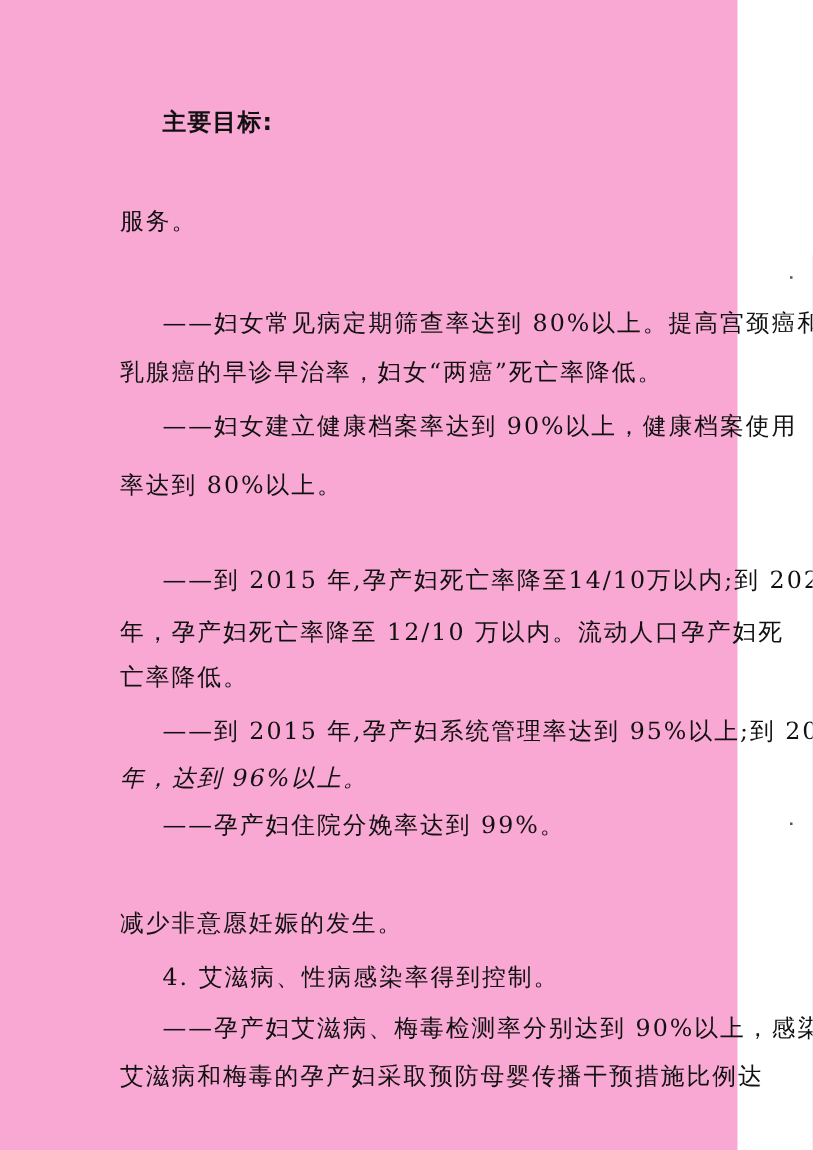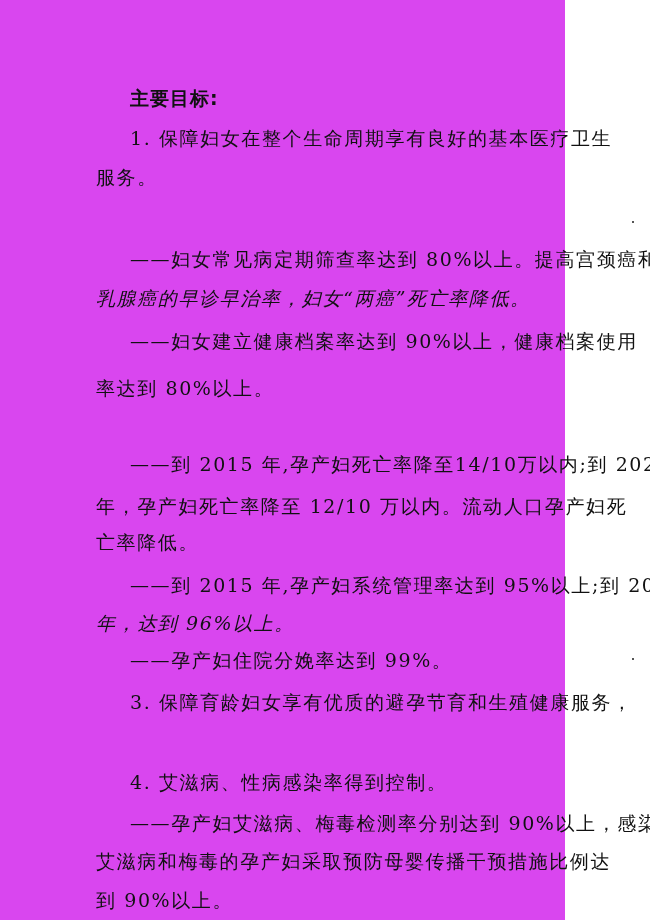"主要目标:" .page { background: #d946ef -> #f9a8d4; padding-left: 25px -> none; width: 540px -> 590px }
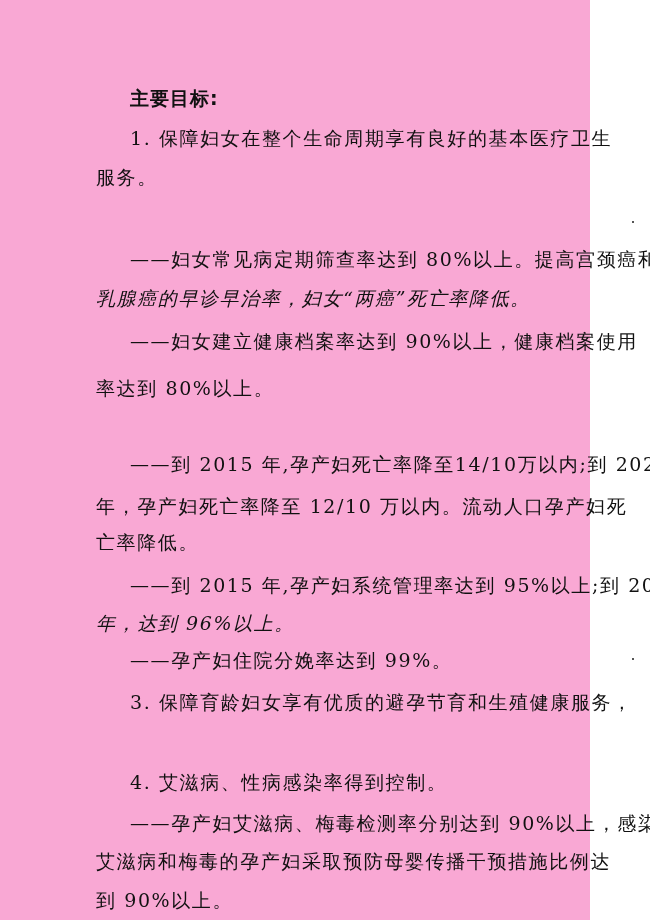"1. 保障妇女在整个生命周期享有良好的基本医疗卫生" div.line { html: <div>1. 保障妇女在整个生命周期享有良好的基本医疗卫生</div> -> none }
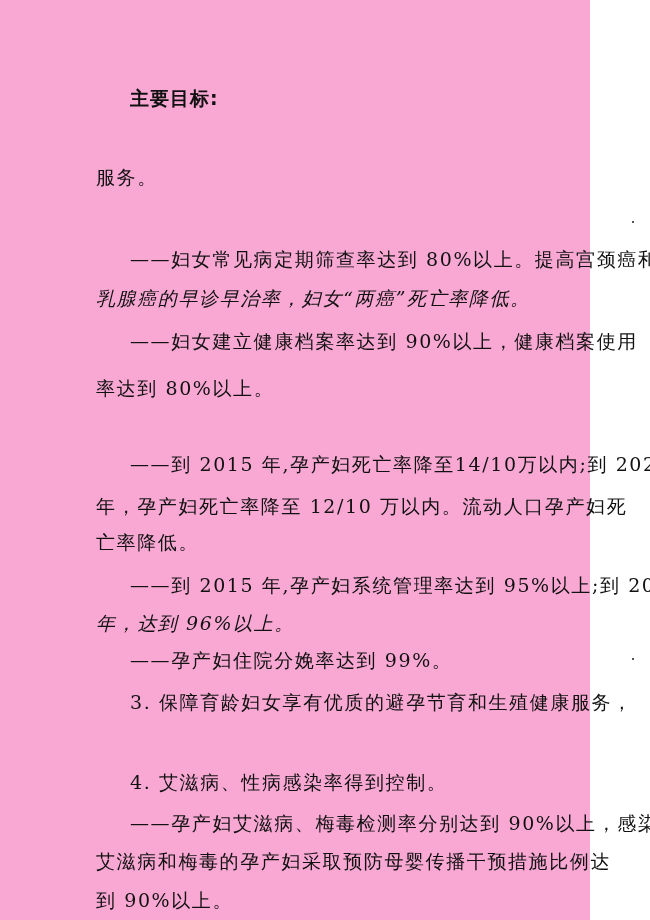"乳腺癌的早诊早治率，妇女“两癌”死亡率降低。" div.line { font-style: italic -> none }
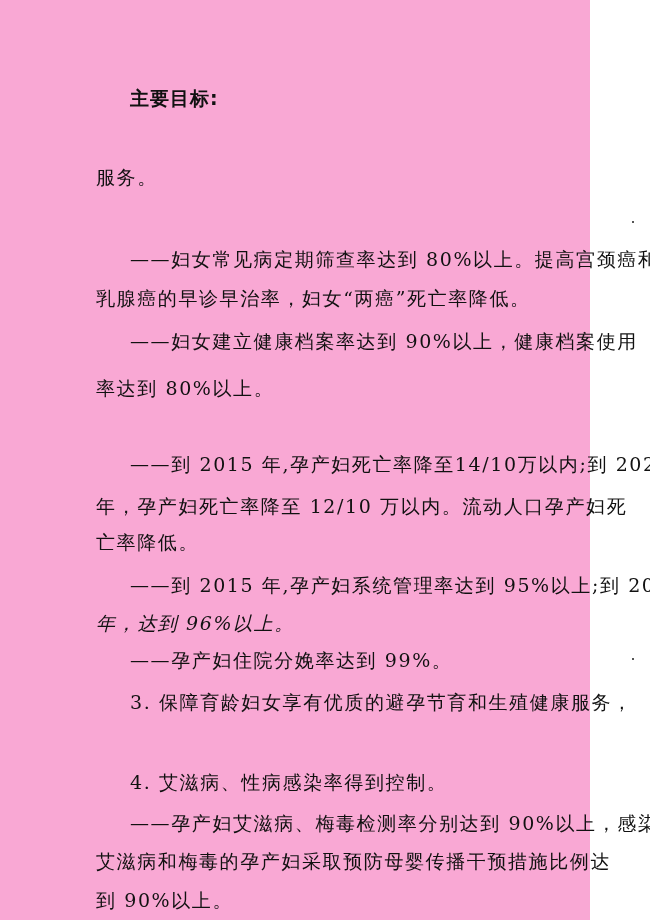"3. 保障育龄妇女享有优质的避孕节育和生殖健康服务，" div.line { html: <div>3. 保障育龄妇女享有优质的避孕节育和生殖健康服务，</div> -> none }
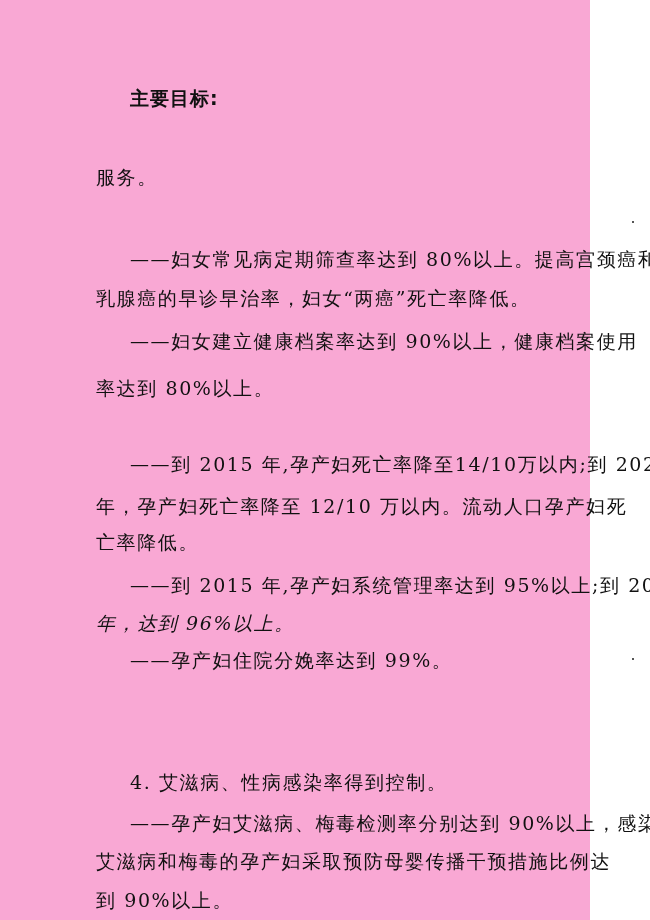"减少非意愿妊娠的发生。" div.line { html: none -> <div>减少非意愿妊娠的发生。</div> }
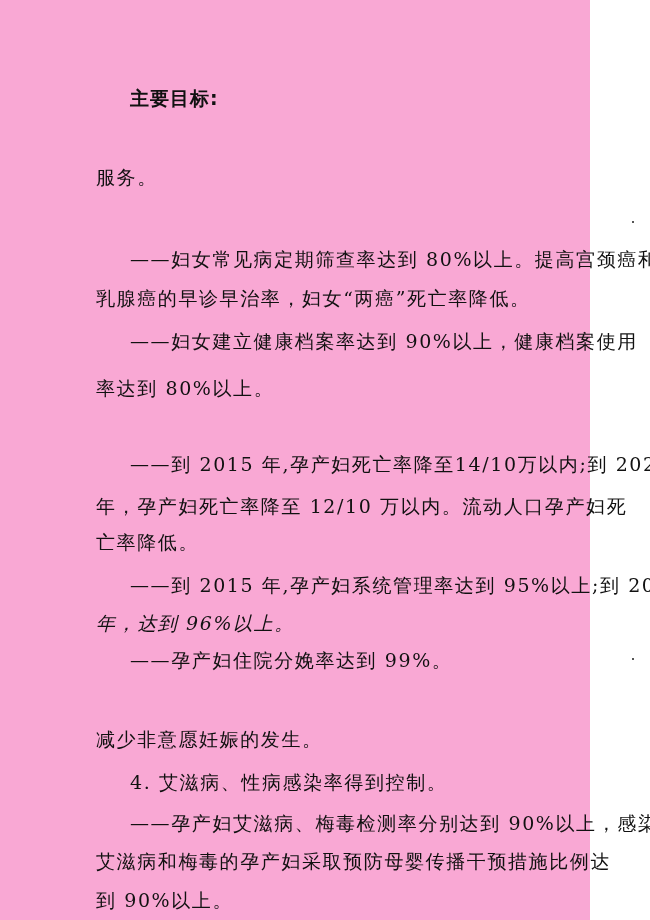"到 90%以上。" div.line { html: <div>到 90%以上。</div> -> none }
